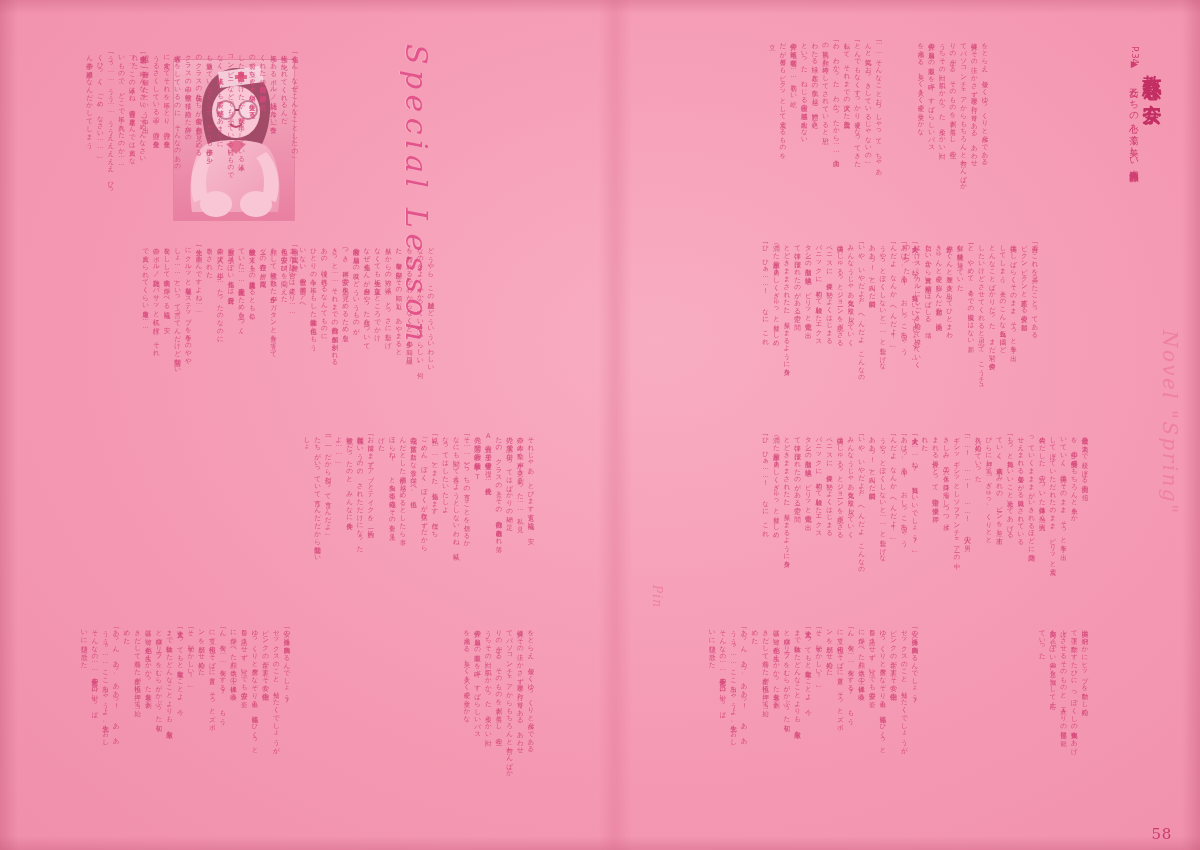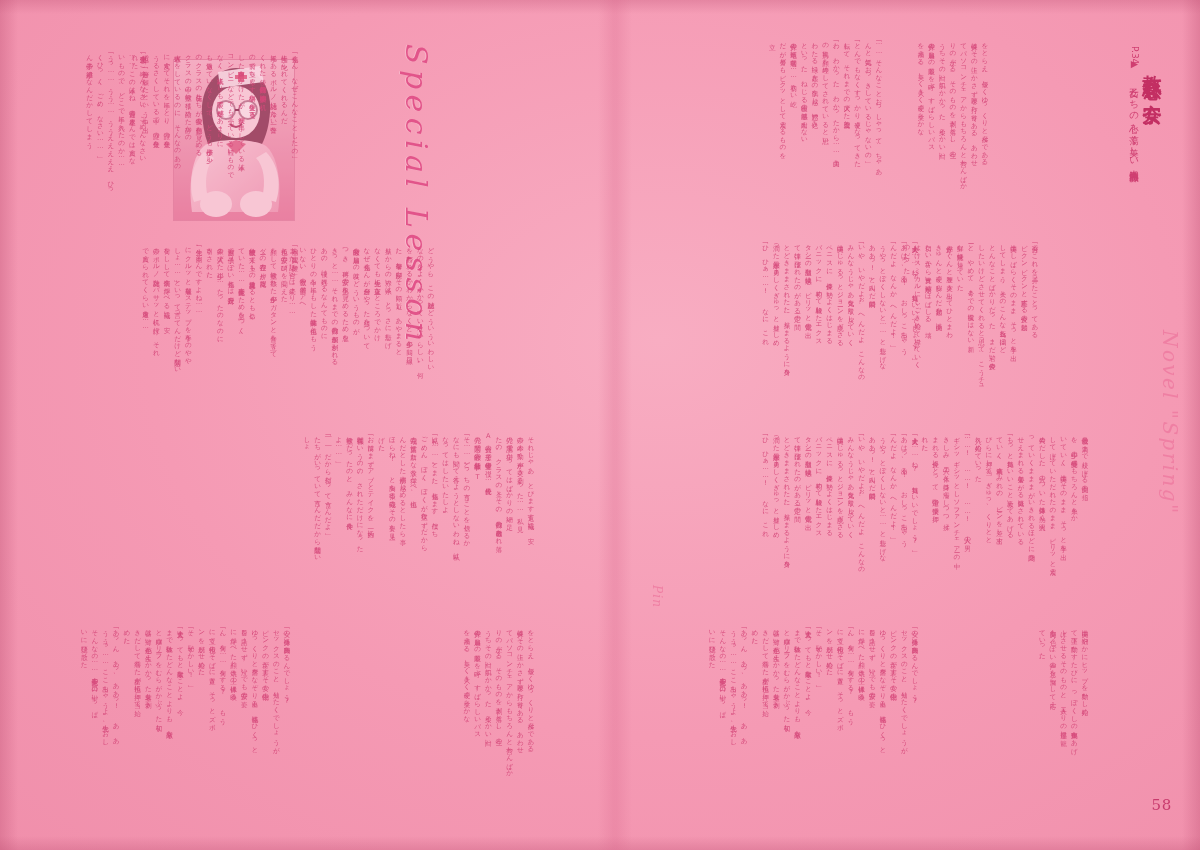"58" .folio { bottom: 36px -> 7px }
